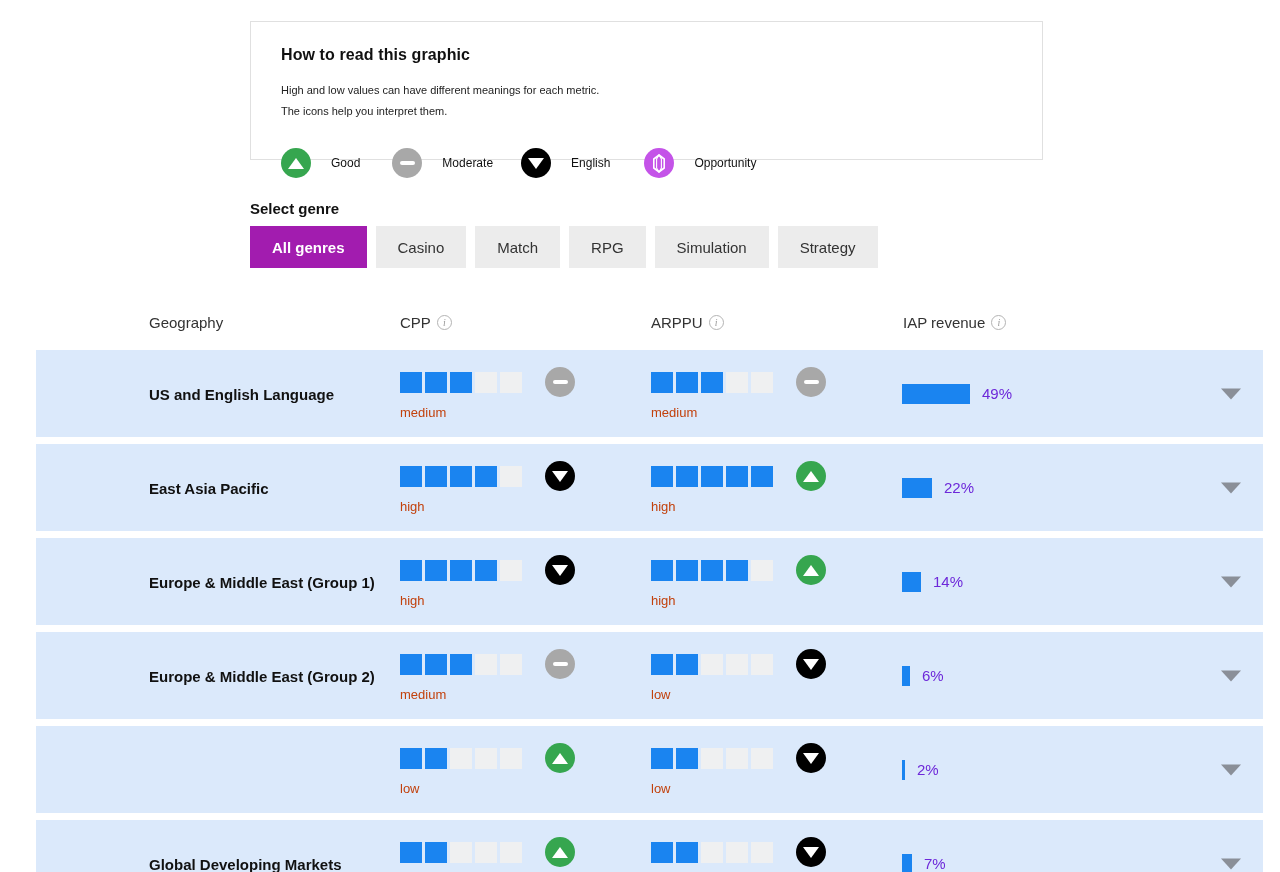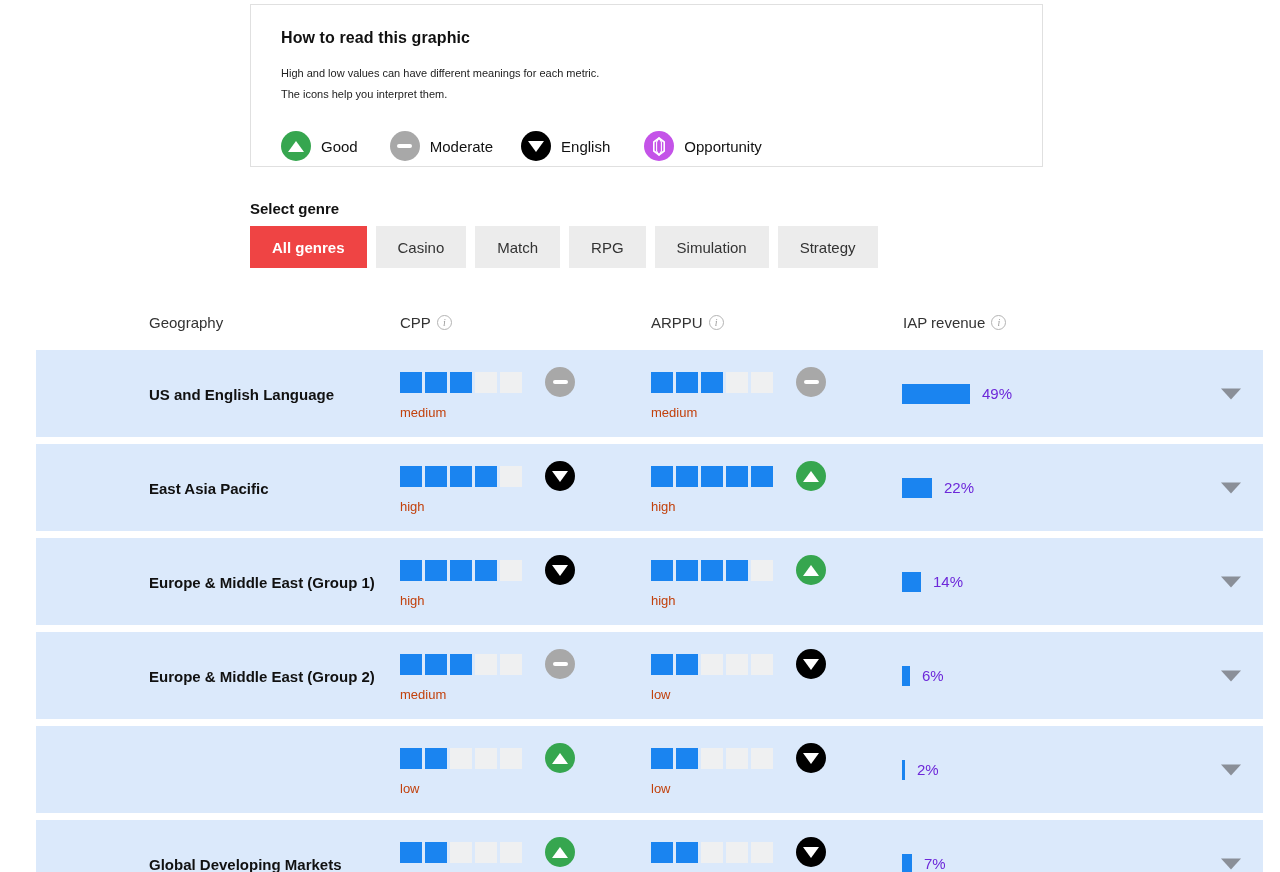"How to read this graphic" .info-card { height: 163px -> 139px; top: 4px -> 21px }
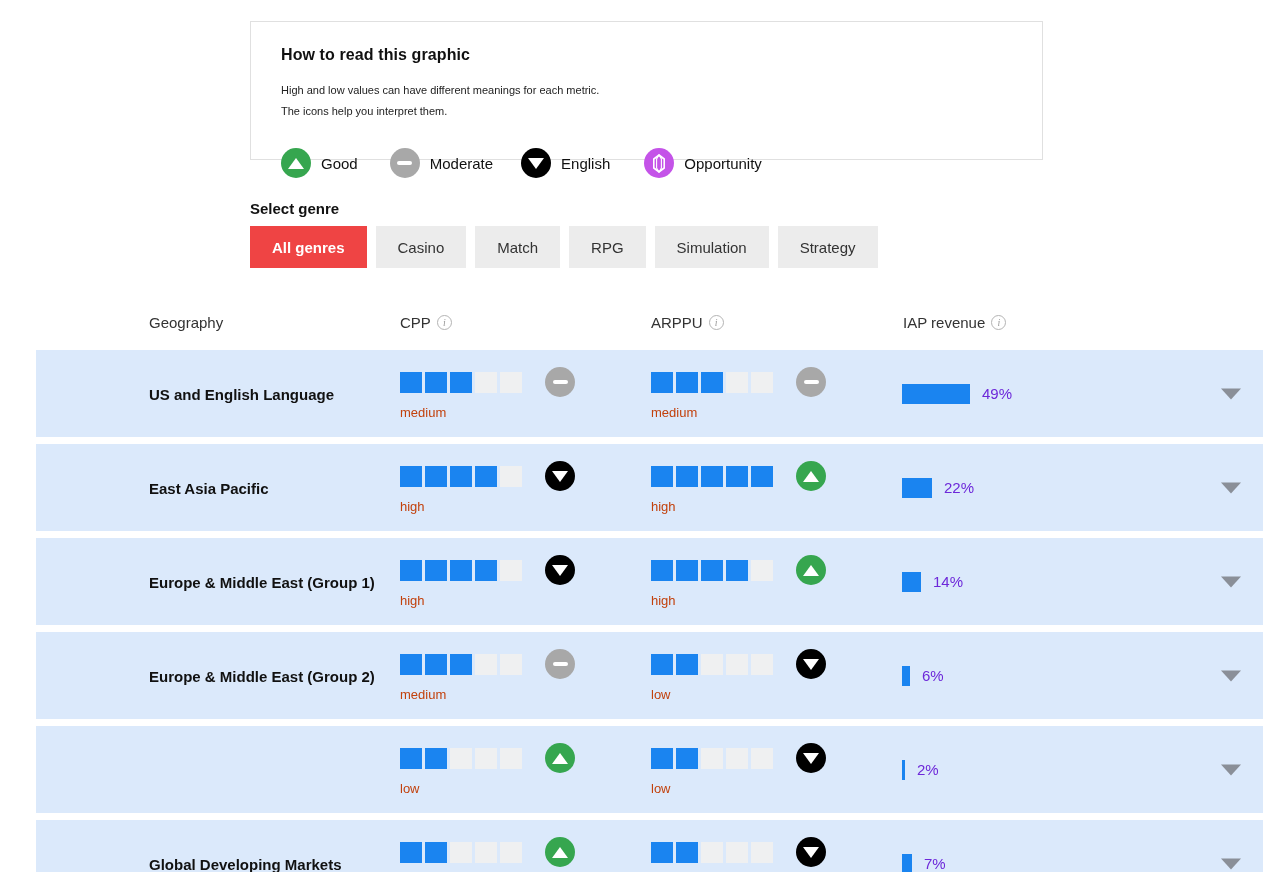"Good" .legend-label { font-size: 15px -> 12px; margin-left: 10px -> 20px }
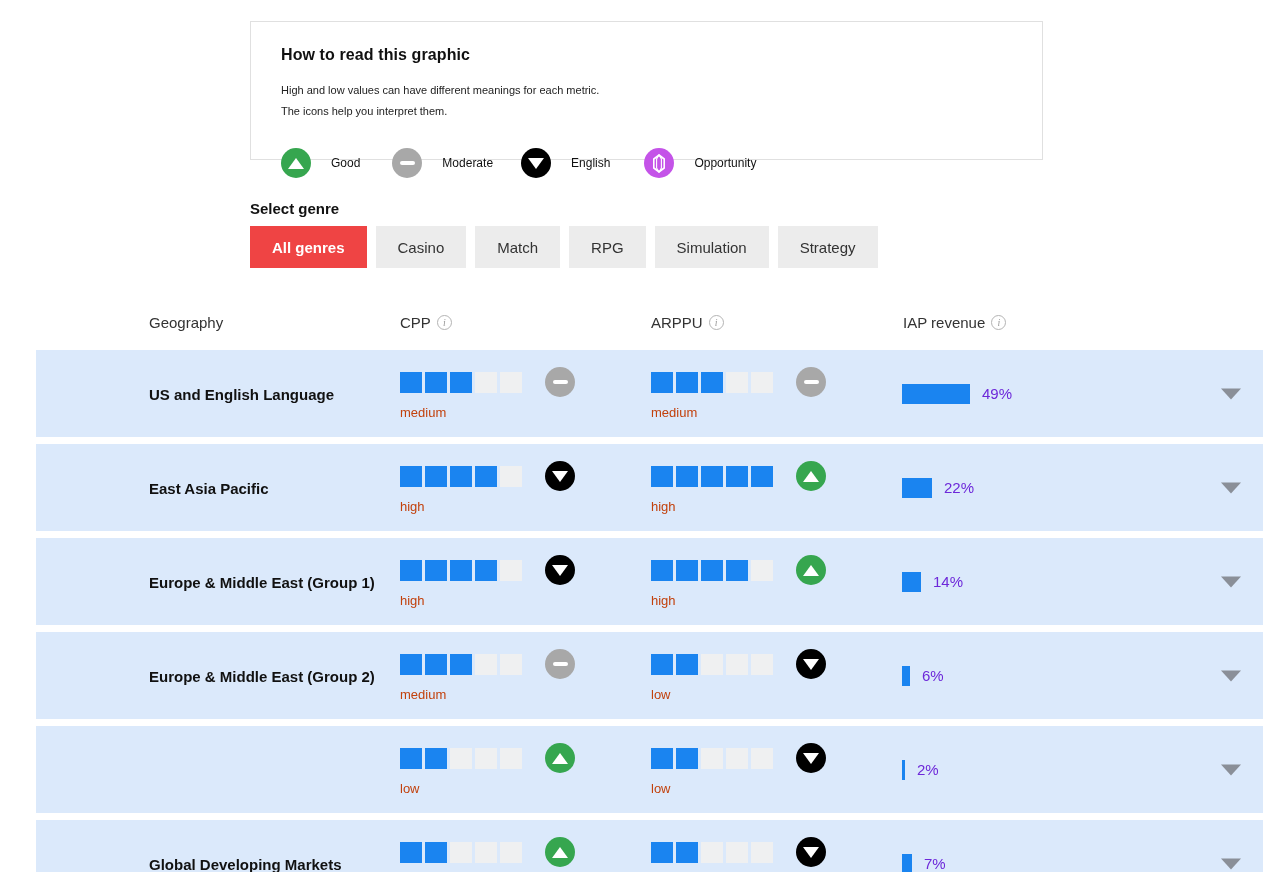"All genres" .genre-tab.active { background: #ef4444 -> #a21caf }
